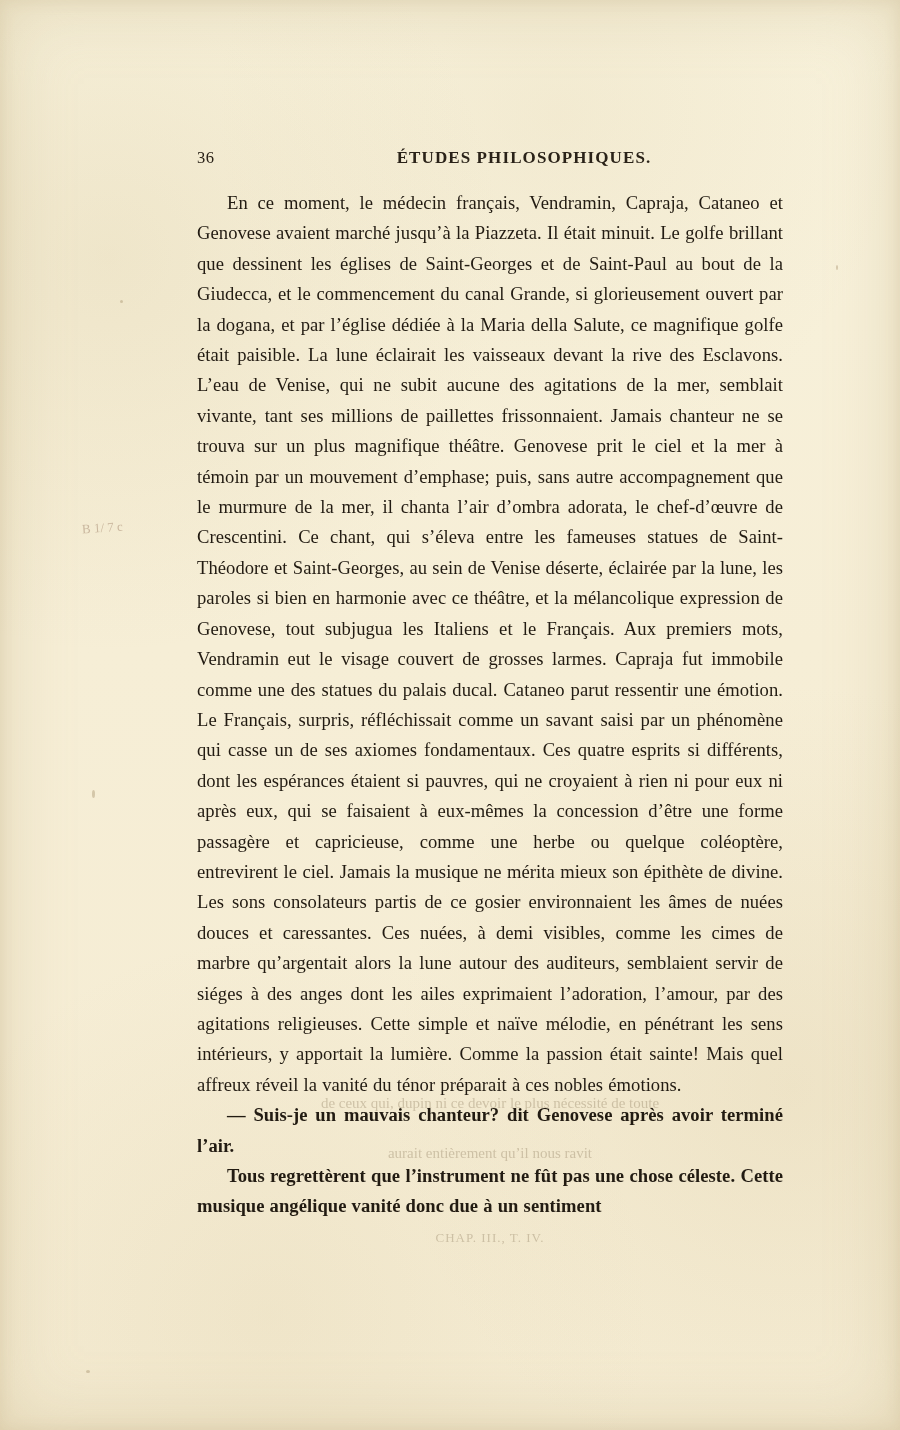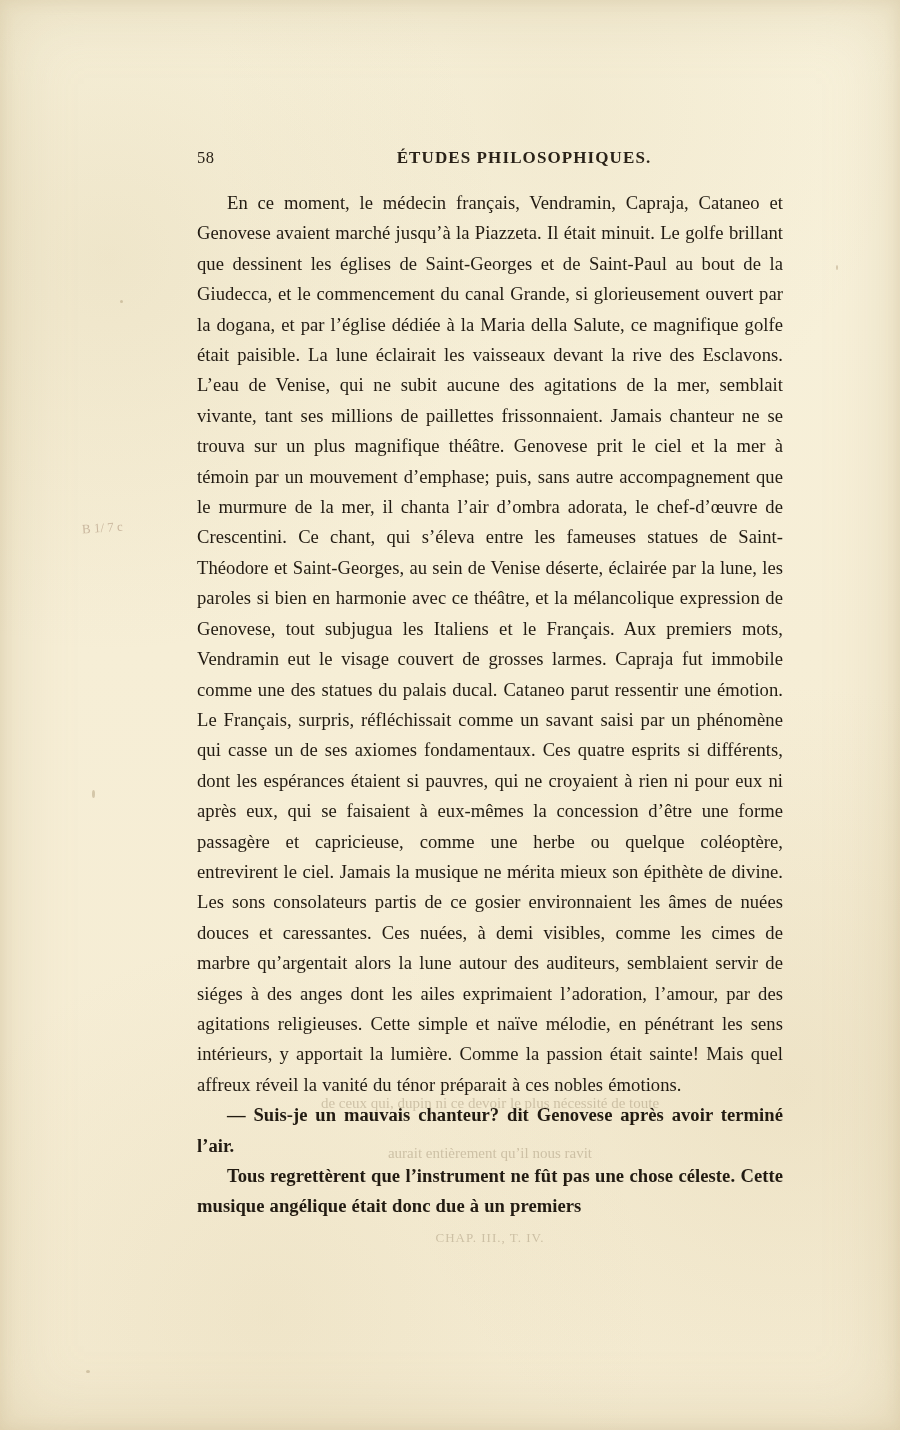"58" div.folio { text: 58 -> 36 }
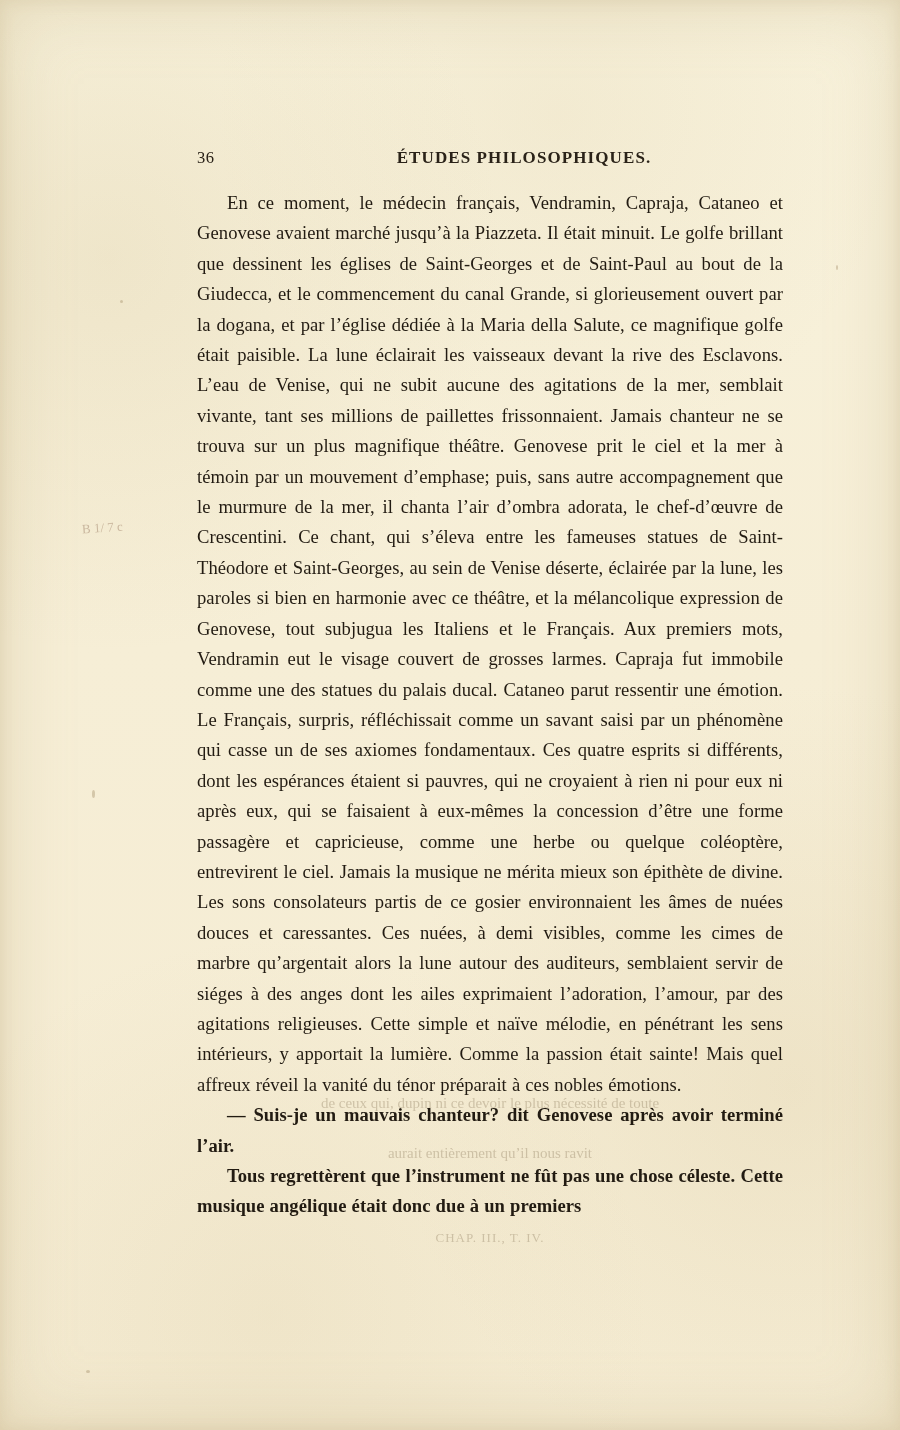"Tous regrettèrent que l’instrument ne" span { text: était donc due à un premiers -> vanité donc due à un sentiment }
